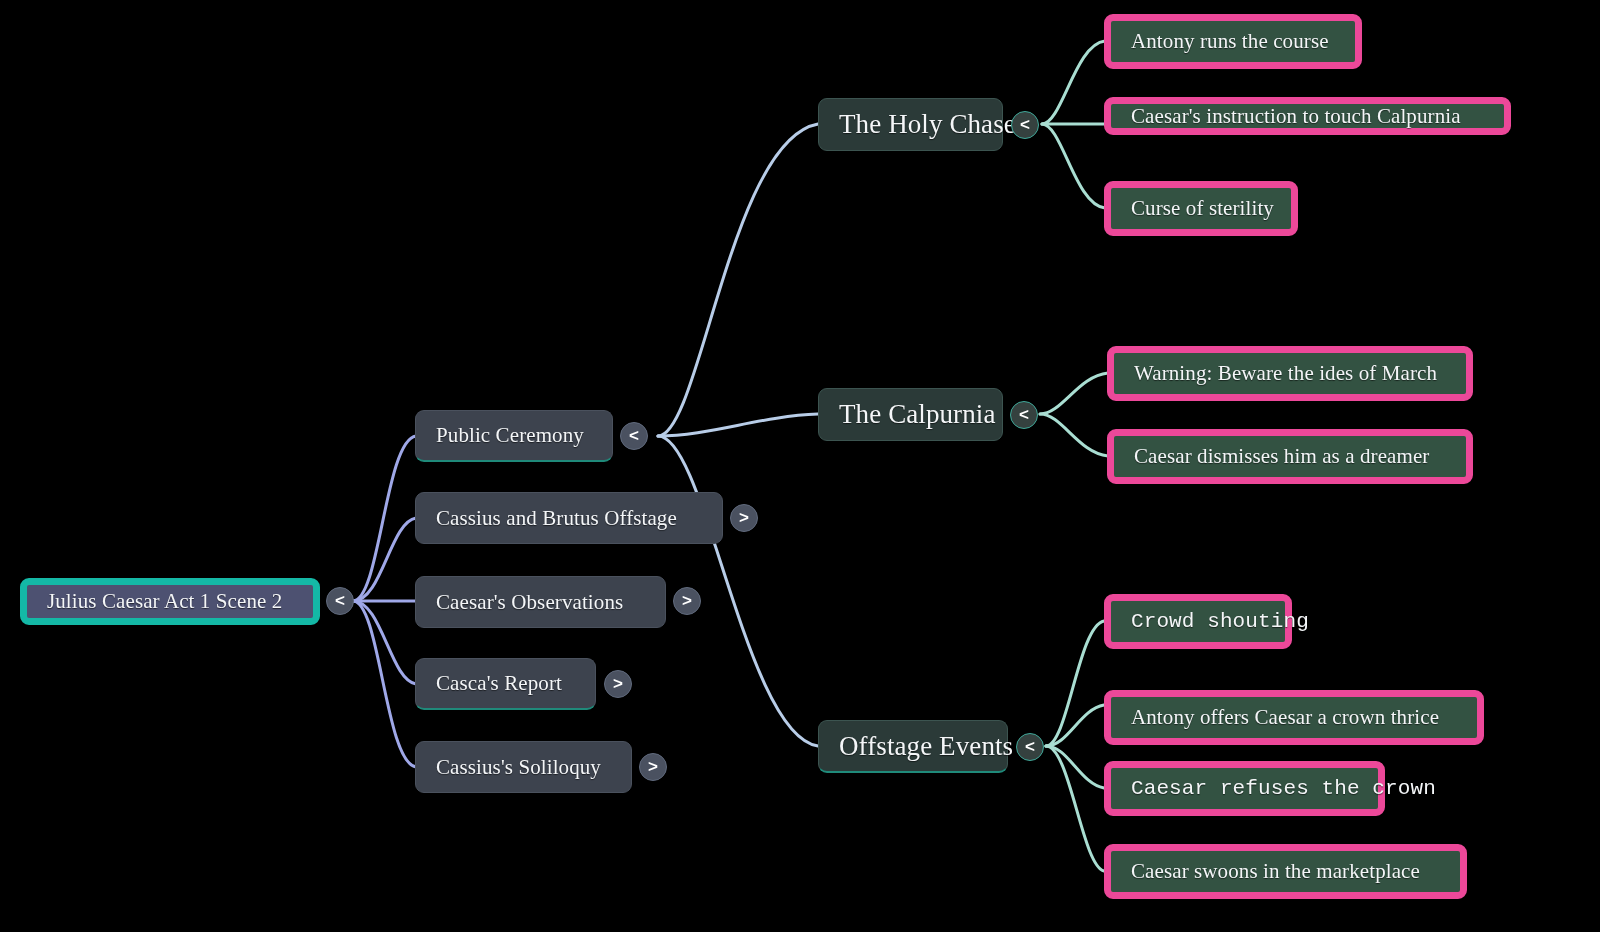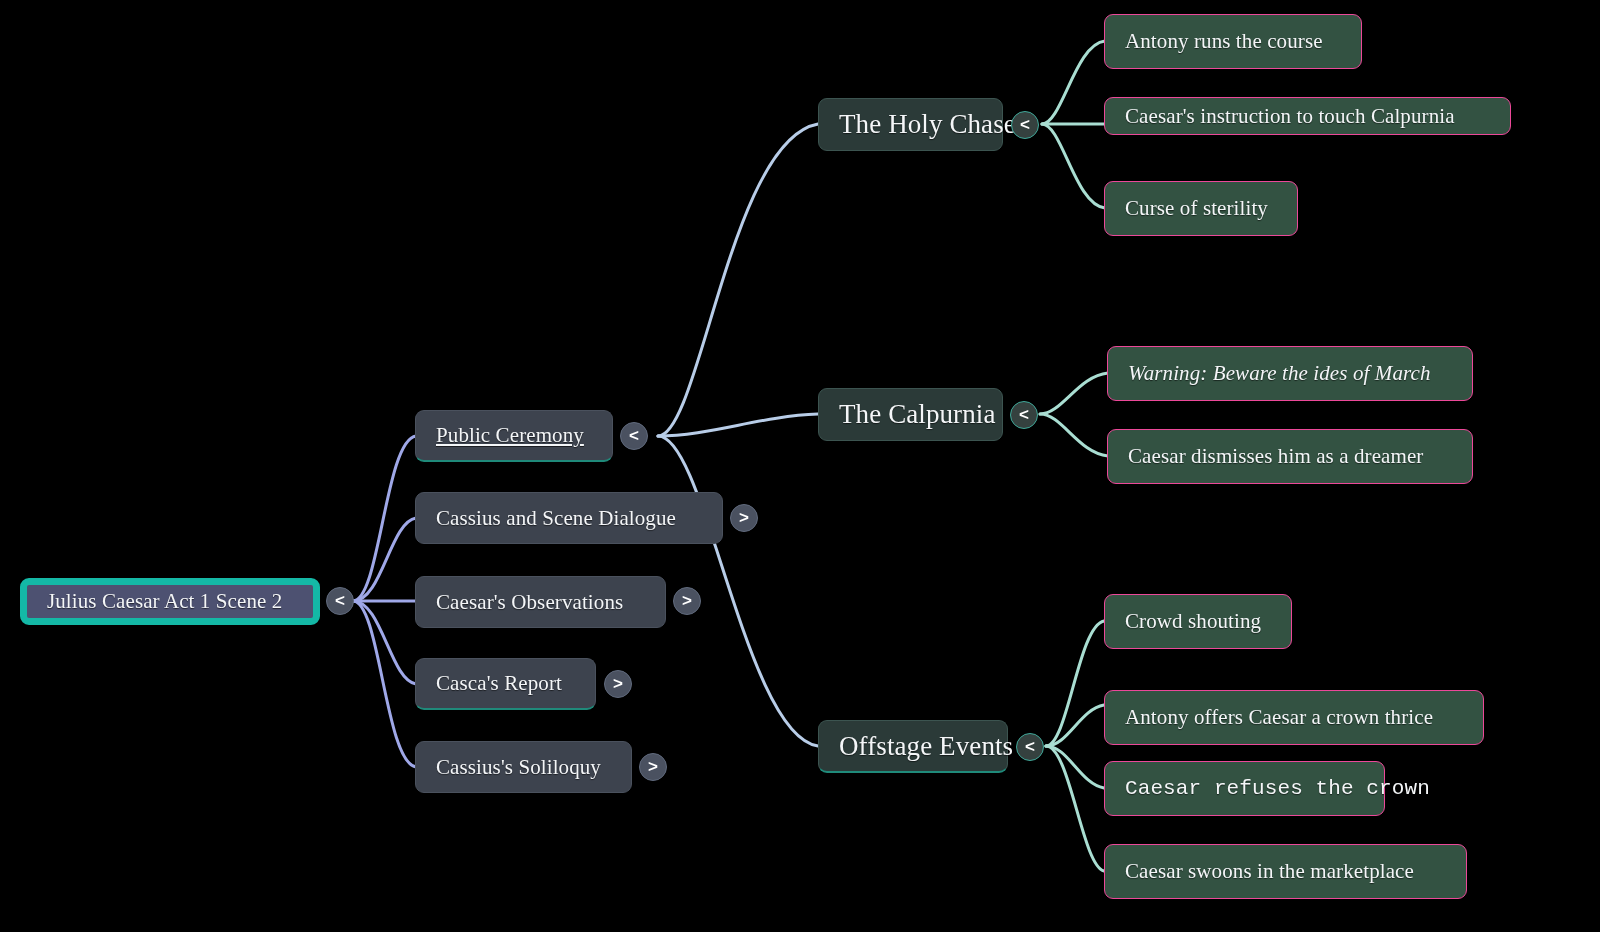"Antony runs the course" .lvl3 { border: 1px solid #ec4899 -> 7px solid #ec4899 }
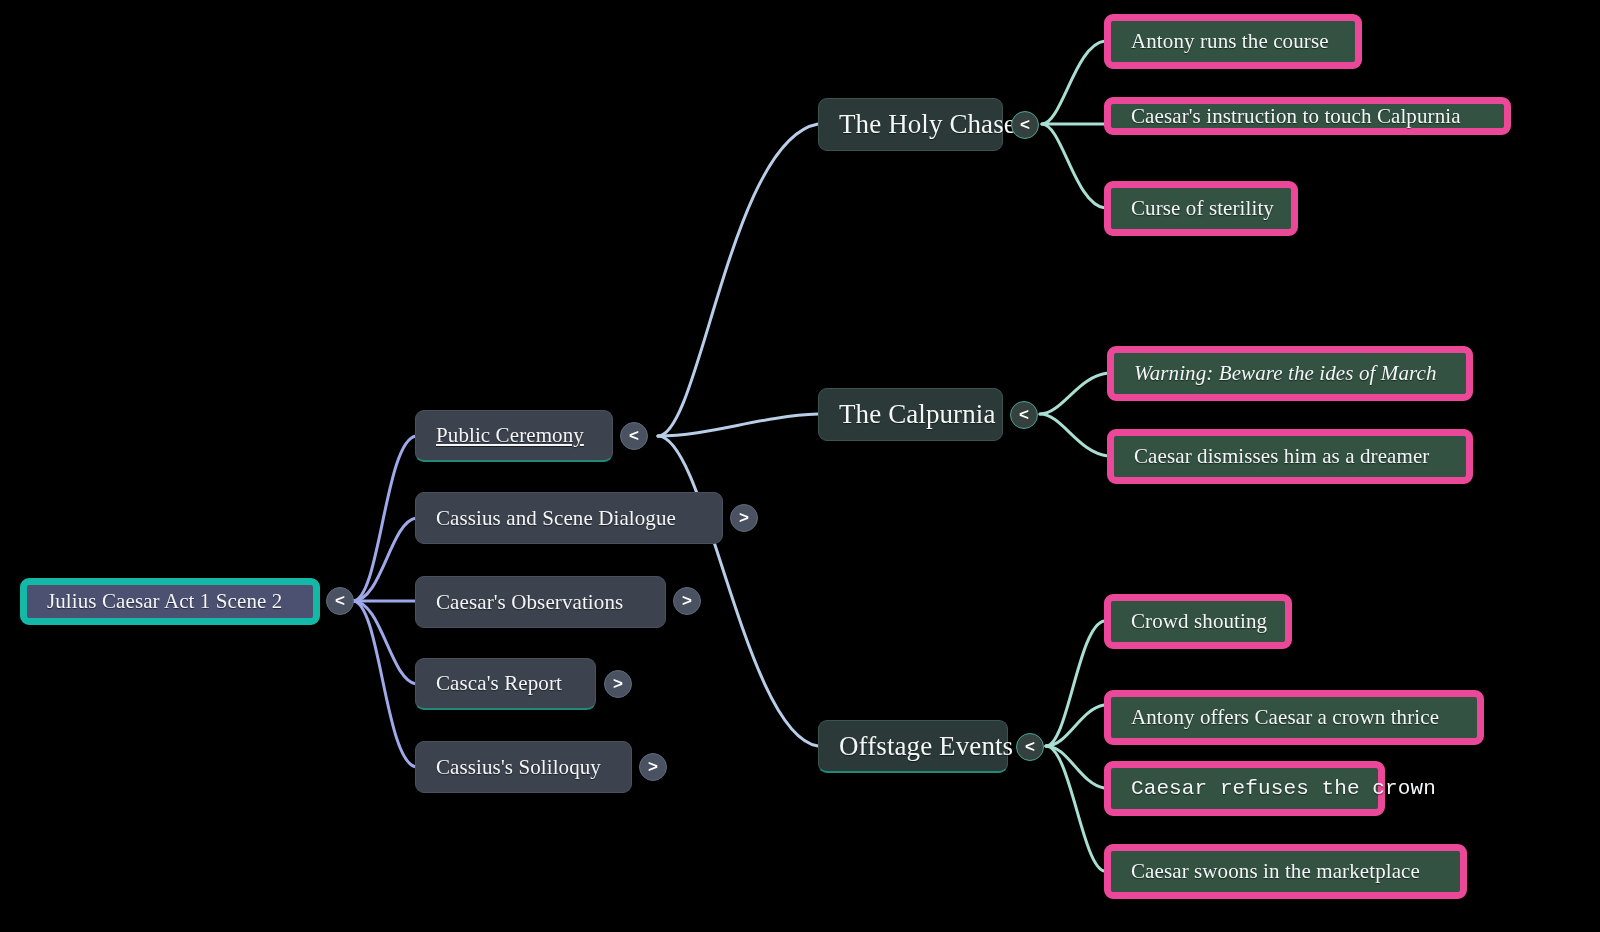"Warning: Beware the ides of" div.node { font-style: italic -> none }
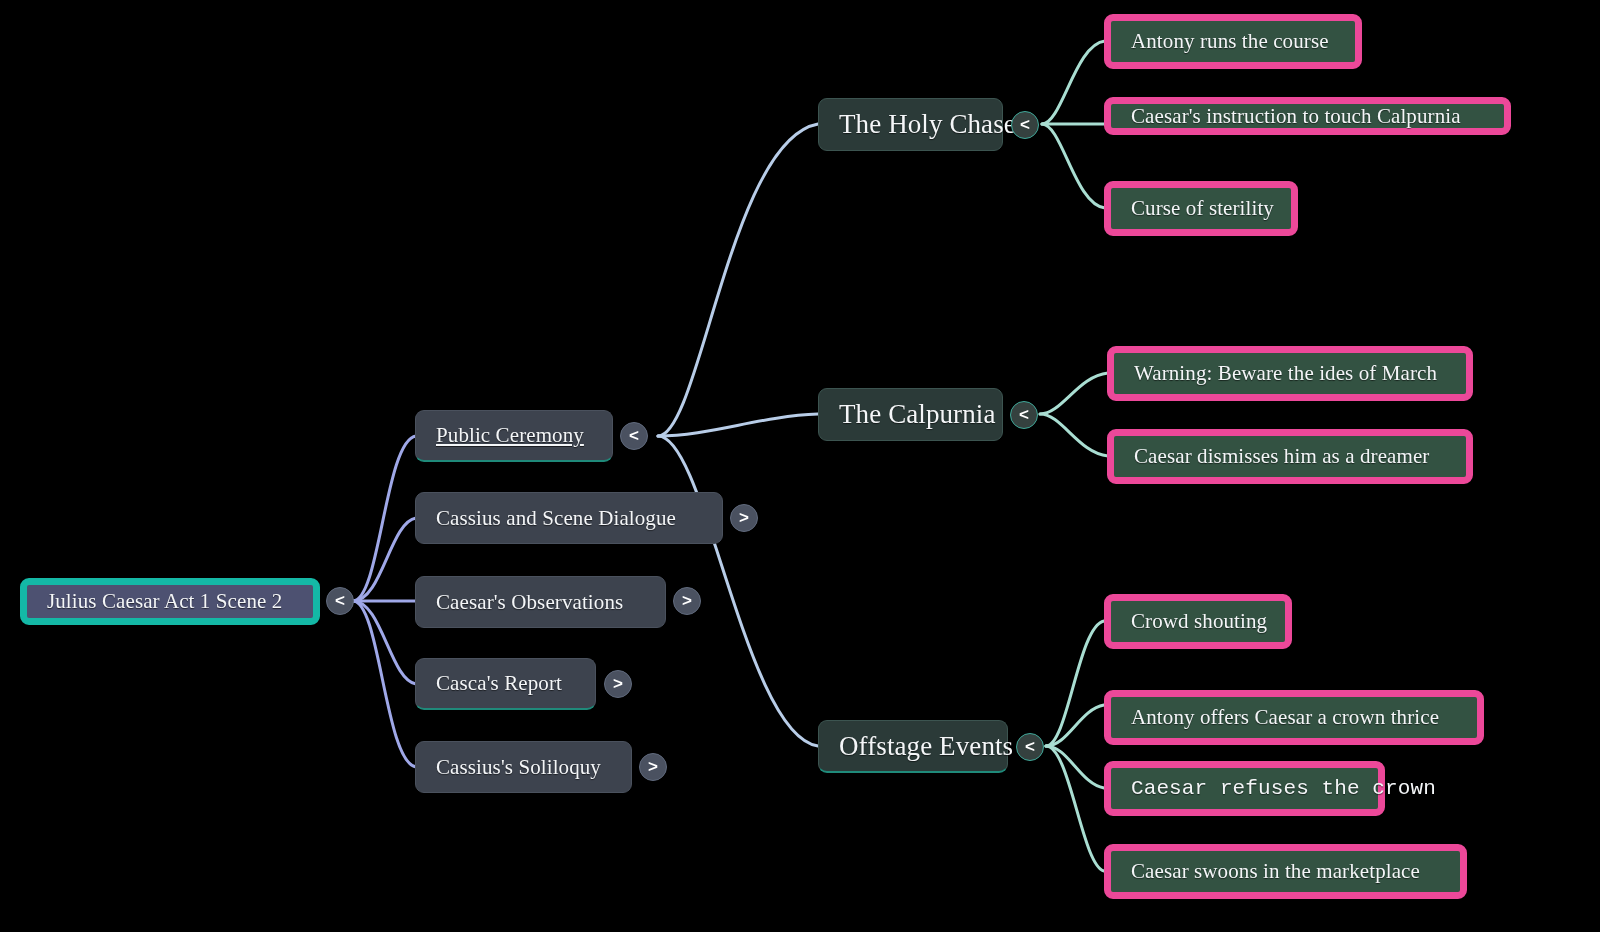"Public Ceremony" div.node { text-decoration: underline -> none }
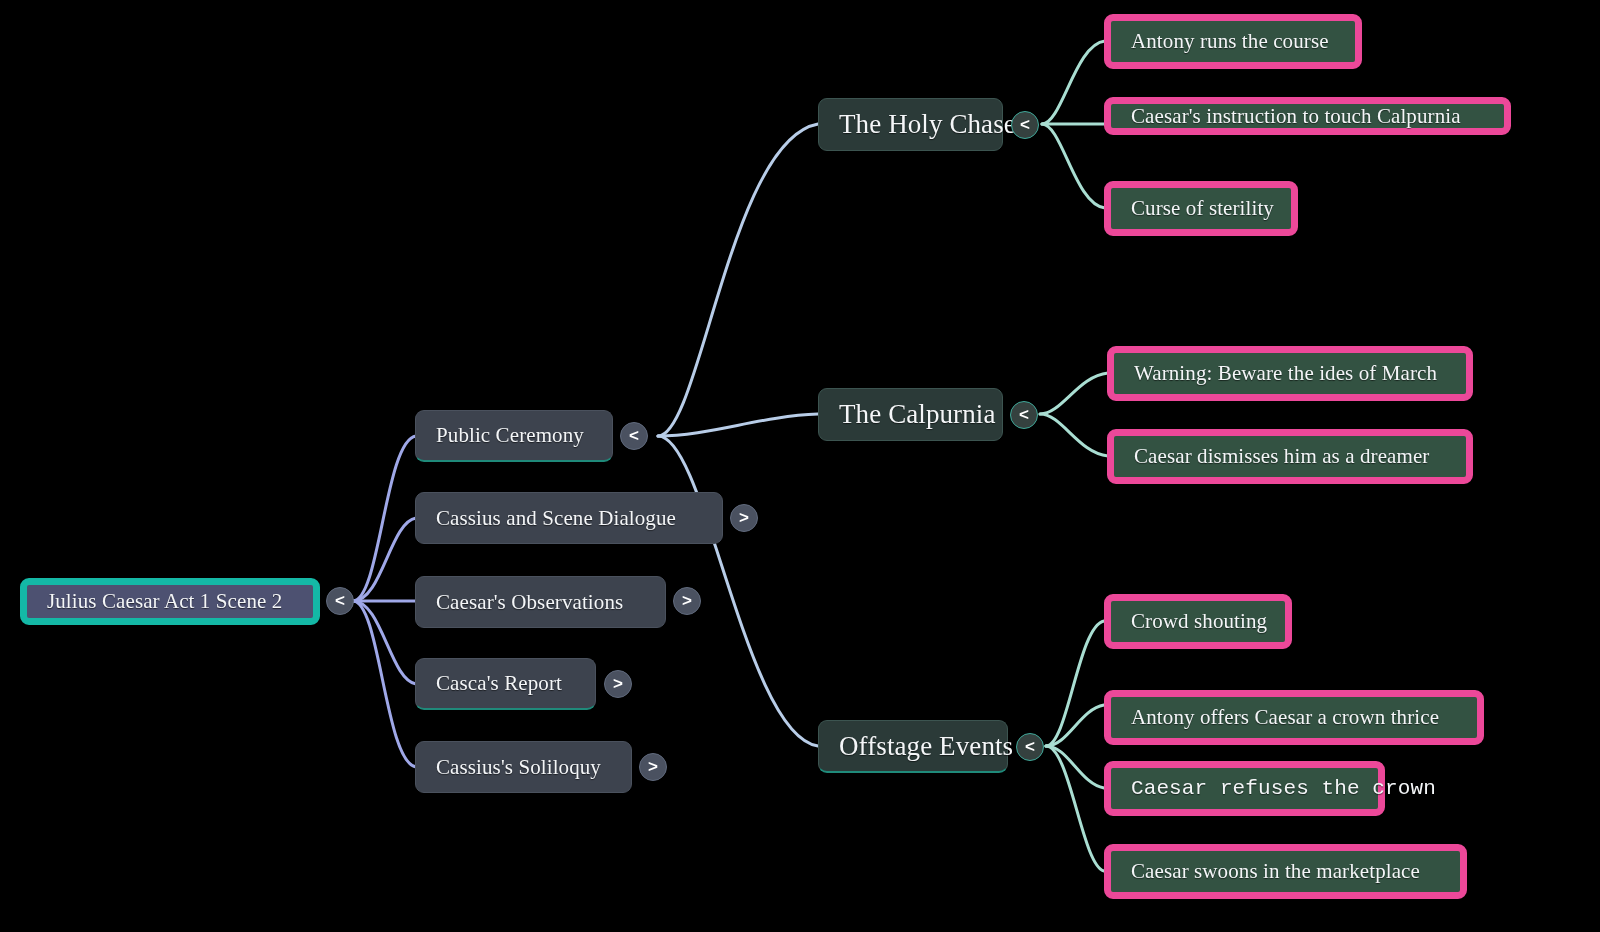"Cassius and Scene Dialogue" span.label { text: Scene Dialogue -> Brutus Offstage }
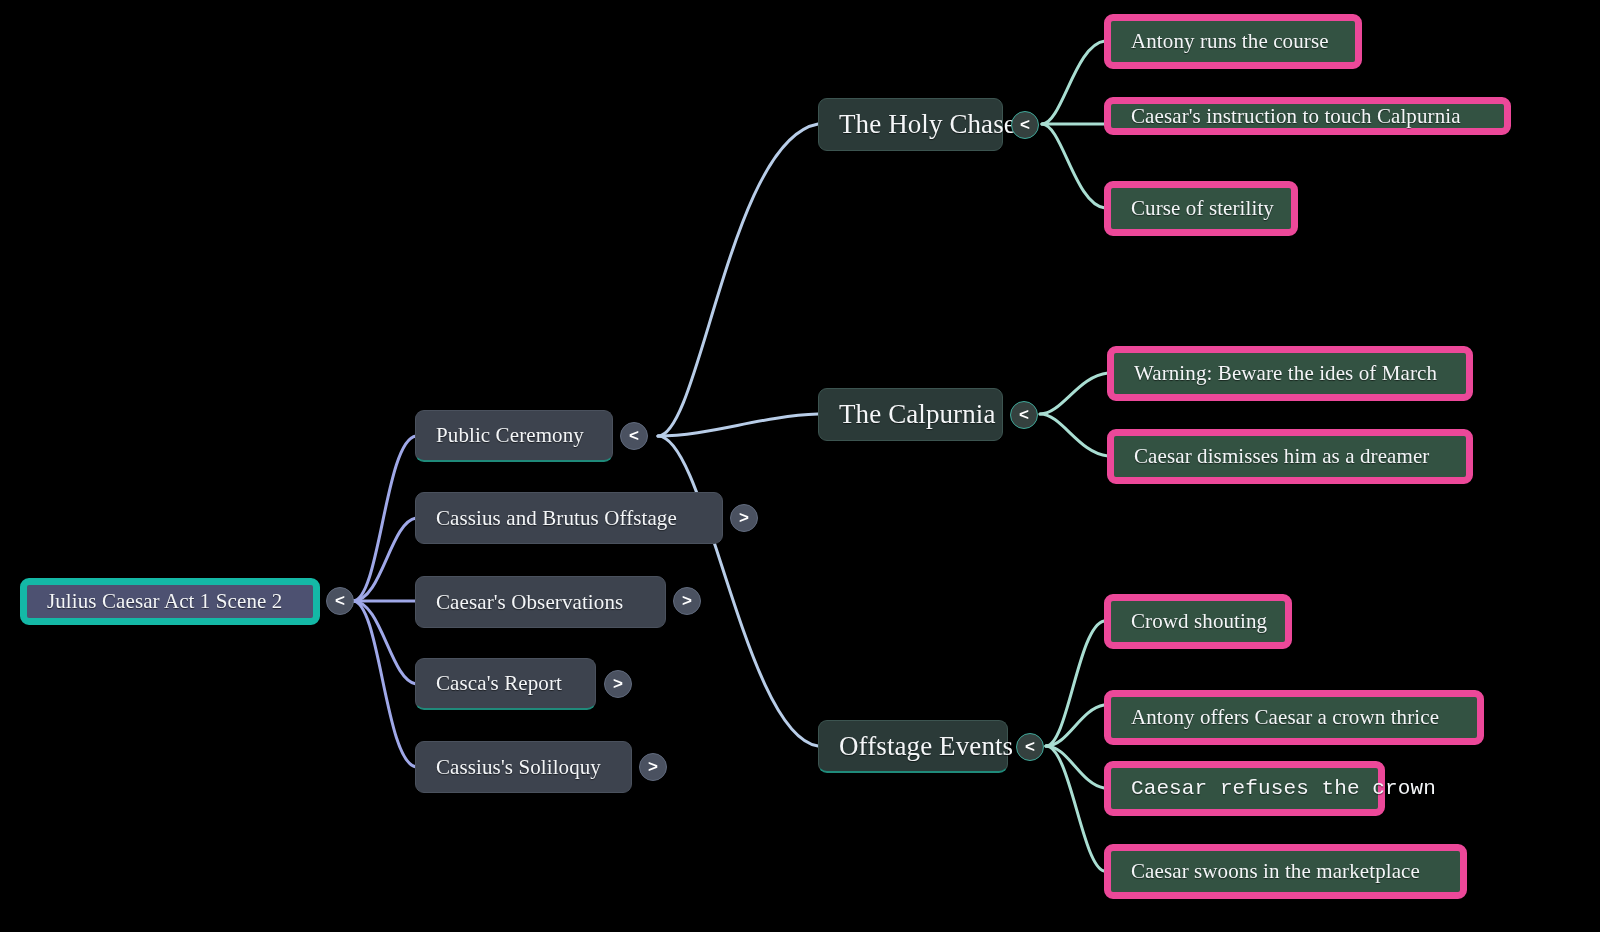"Crowd shouting" div.node { font-family: none -> Liberation Mono, monospace }
